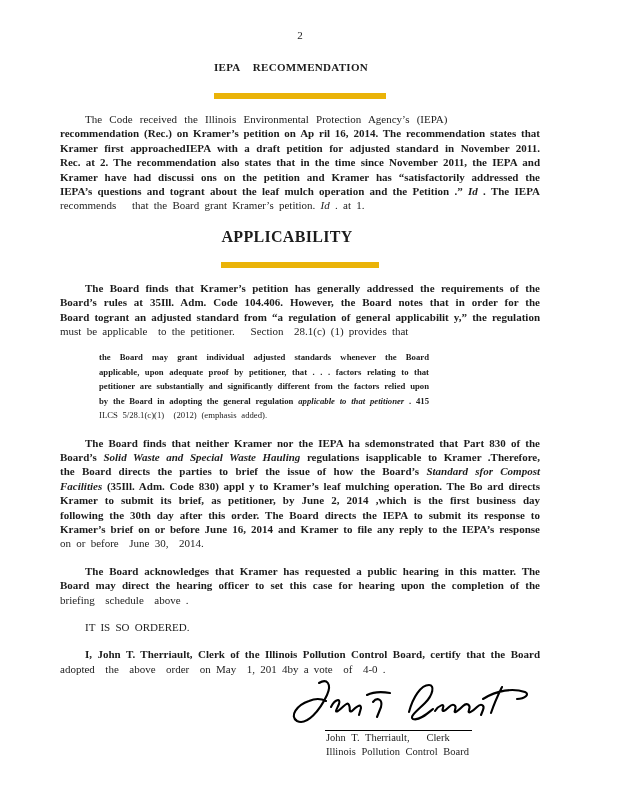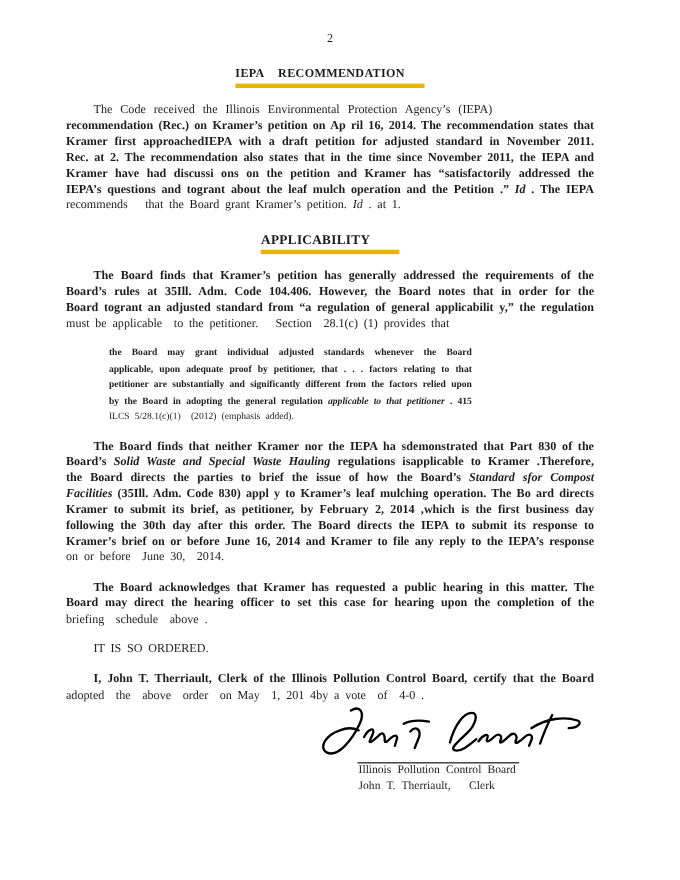"IEPA RECOMMENDATION" .heading { border-bottom: 4px solid #eab308 -> 6px solid #eab308; padding: 0 18px 1px 0 -> 0 18px 18px 0 }
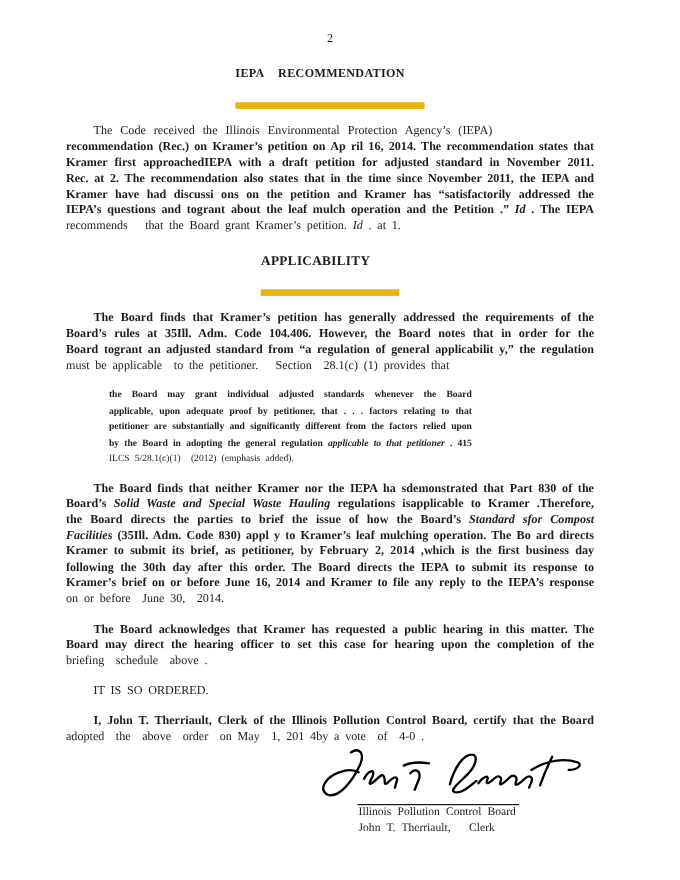"APPLICABILITY" .heading.h2 { font-size: 12px -> 16px }
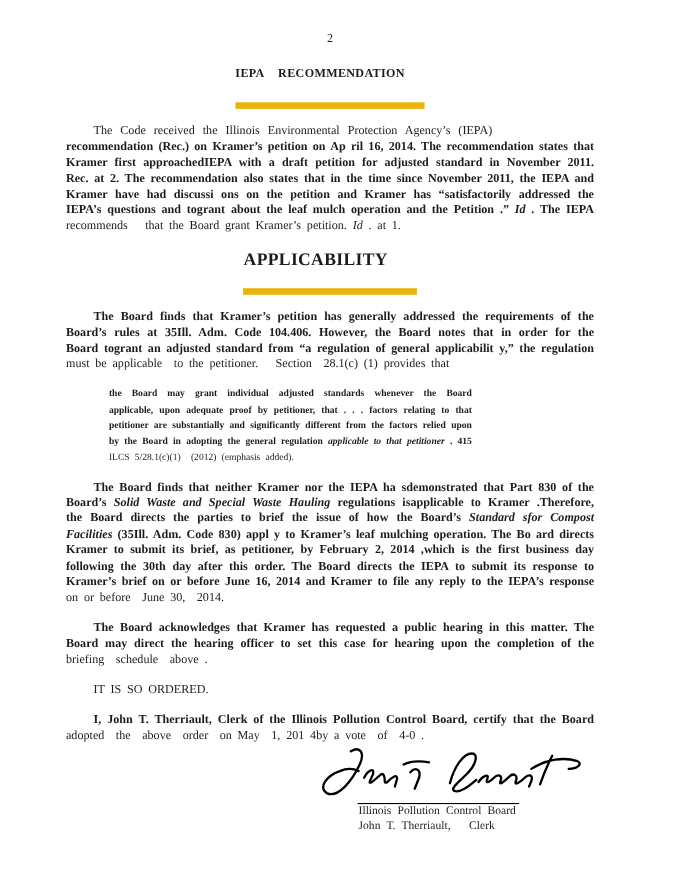"Kramer to submit its brief," div.line { text: February -> June }
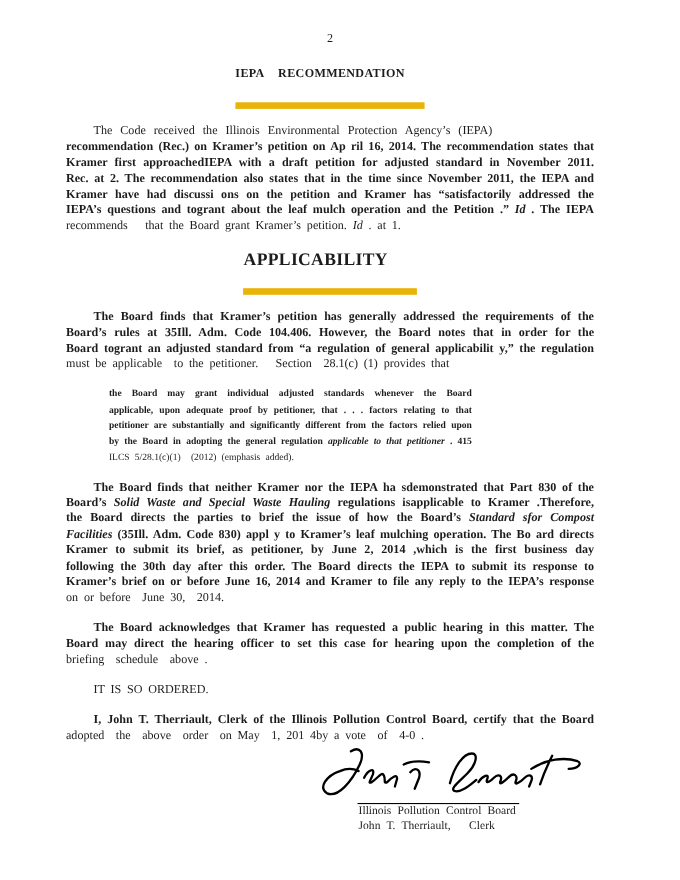"Illinois Pollution Control Board" div.sig-typed { order: before "John T. Therriault, Clerk" -> after "John T. Therriault, Clerk" }
